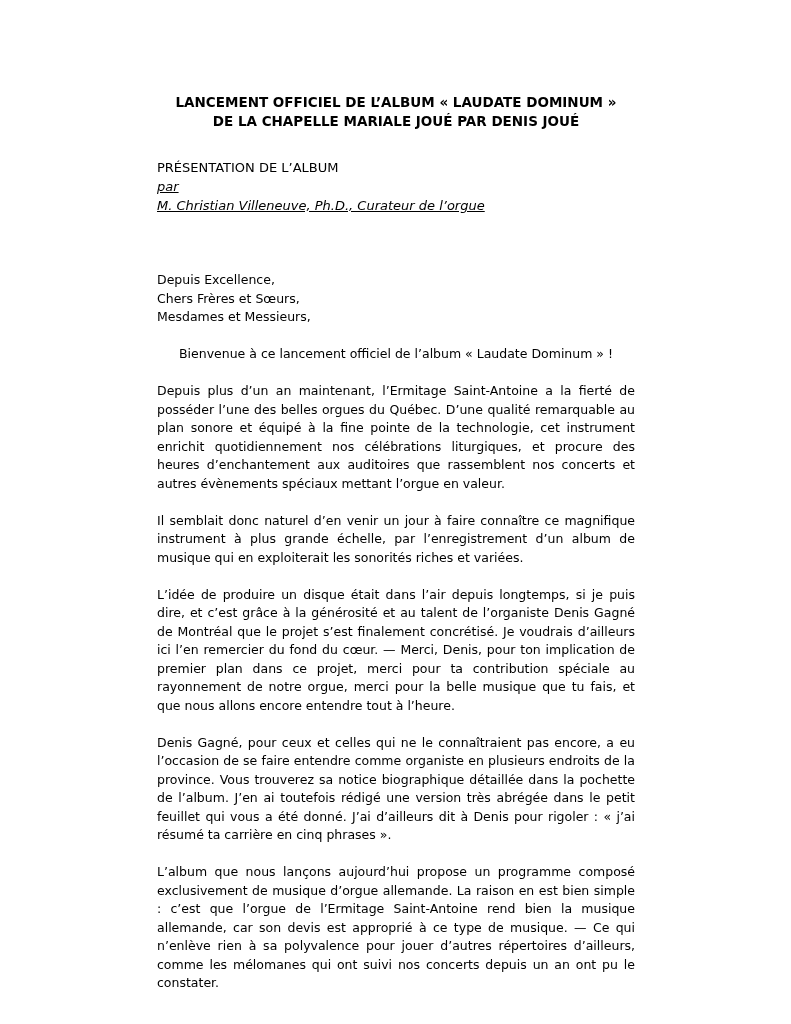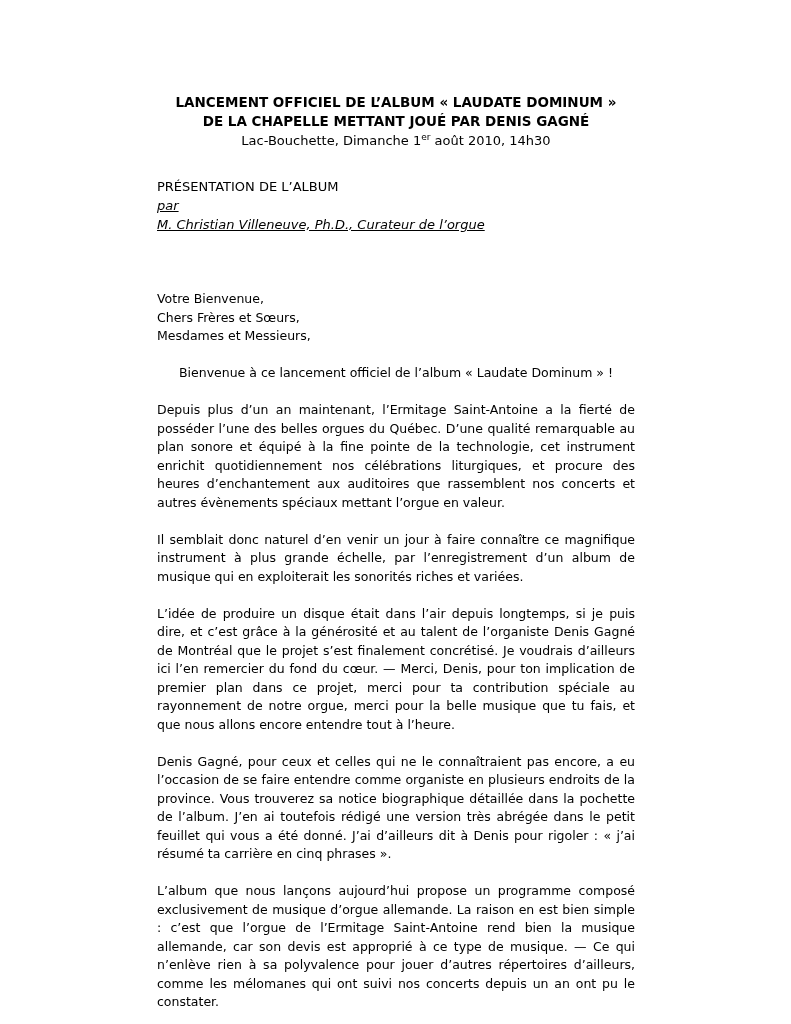"DE LA CHAPELLE METTANT JOUÉ" div.title-line { text: METTANT JOUÉ PAR DENIS GAGNÉ -> MARIALE JOUÉ PAR DENIS JOUÉ }
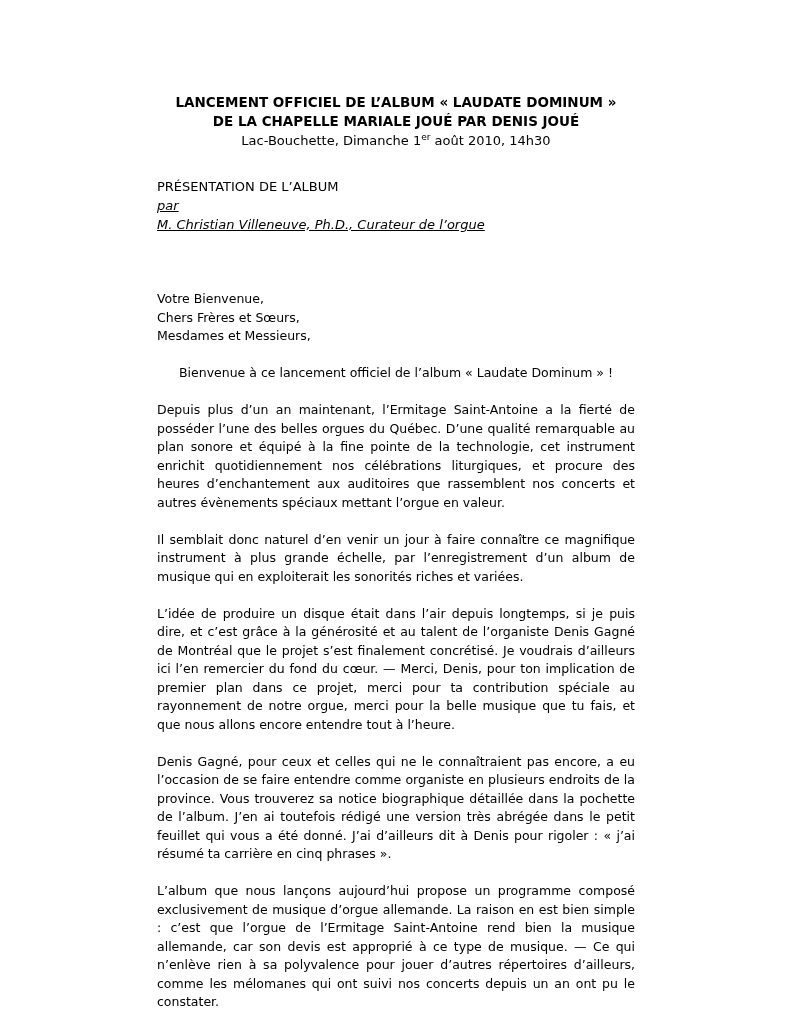"Lac-Bouchette, Dimanche 1er août 2010," div.date-line { html: <div><span>Lac-Bouchette, Dimanche 1</span><sup>er</sup><span> août 2010, 14h30</span></div> -> none }
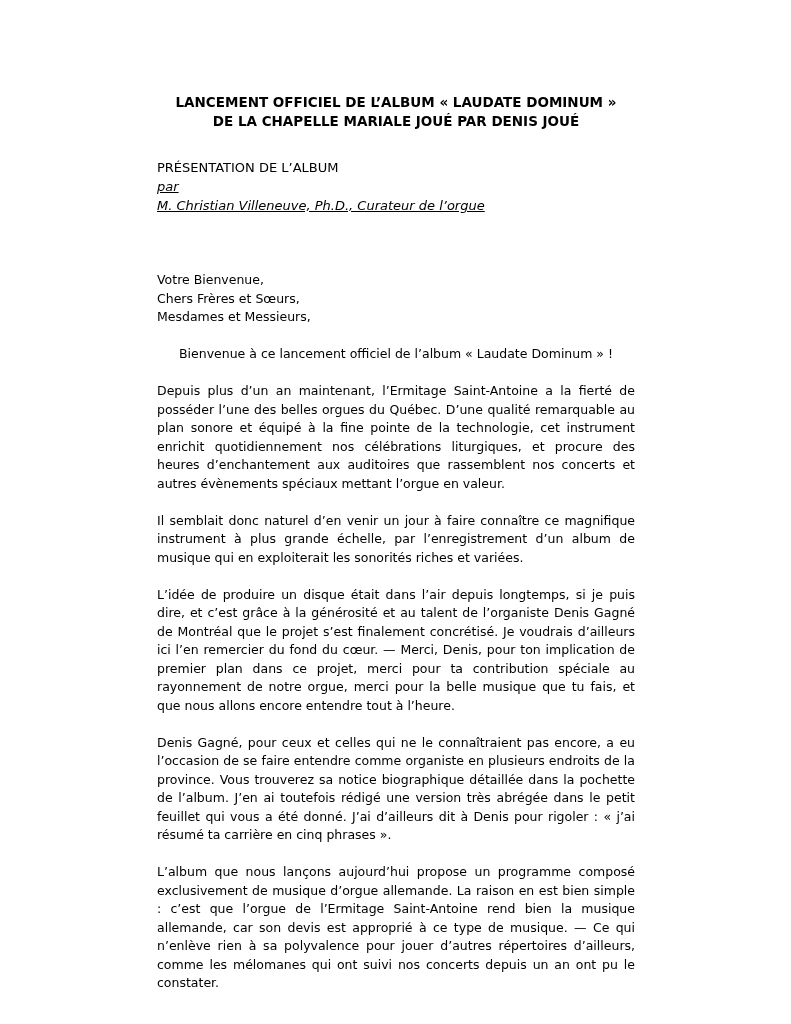"Votre Bienvenue," div.salutation-line { text: Votre Bienvenue -> Depuis Excellence }
